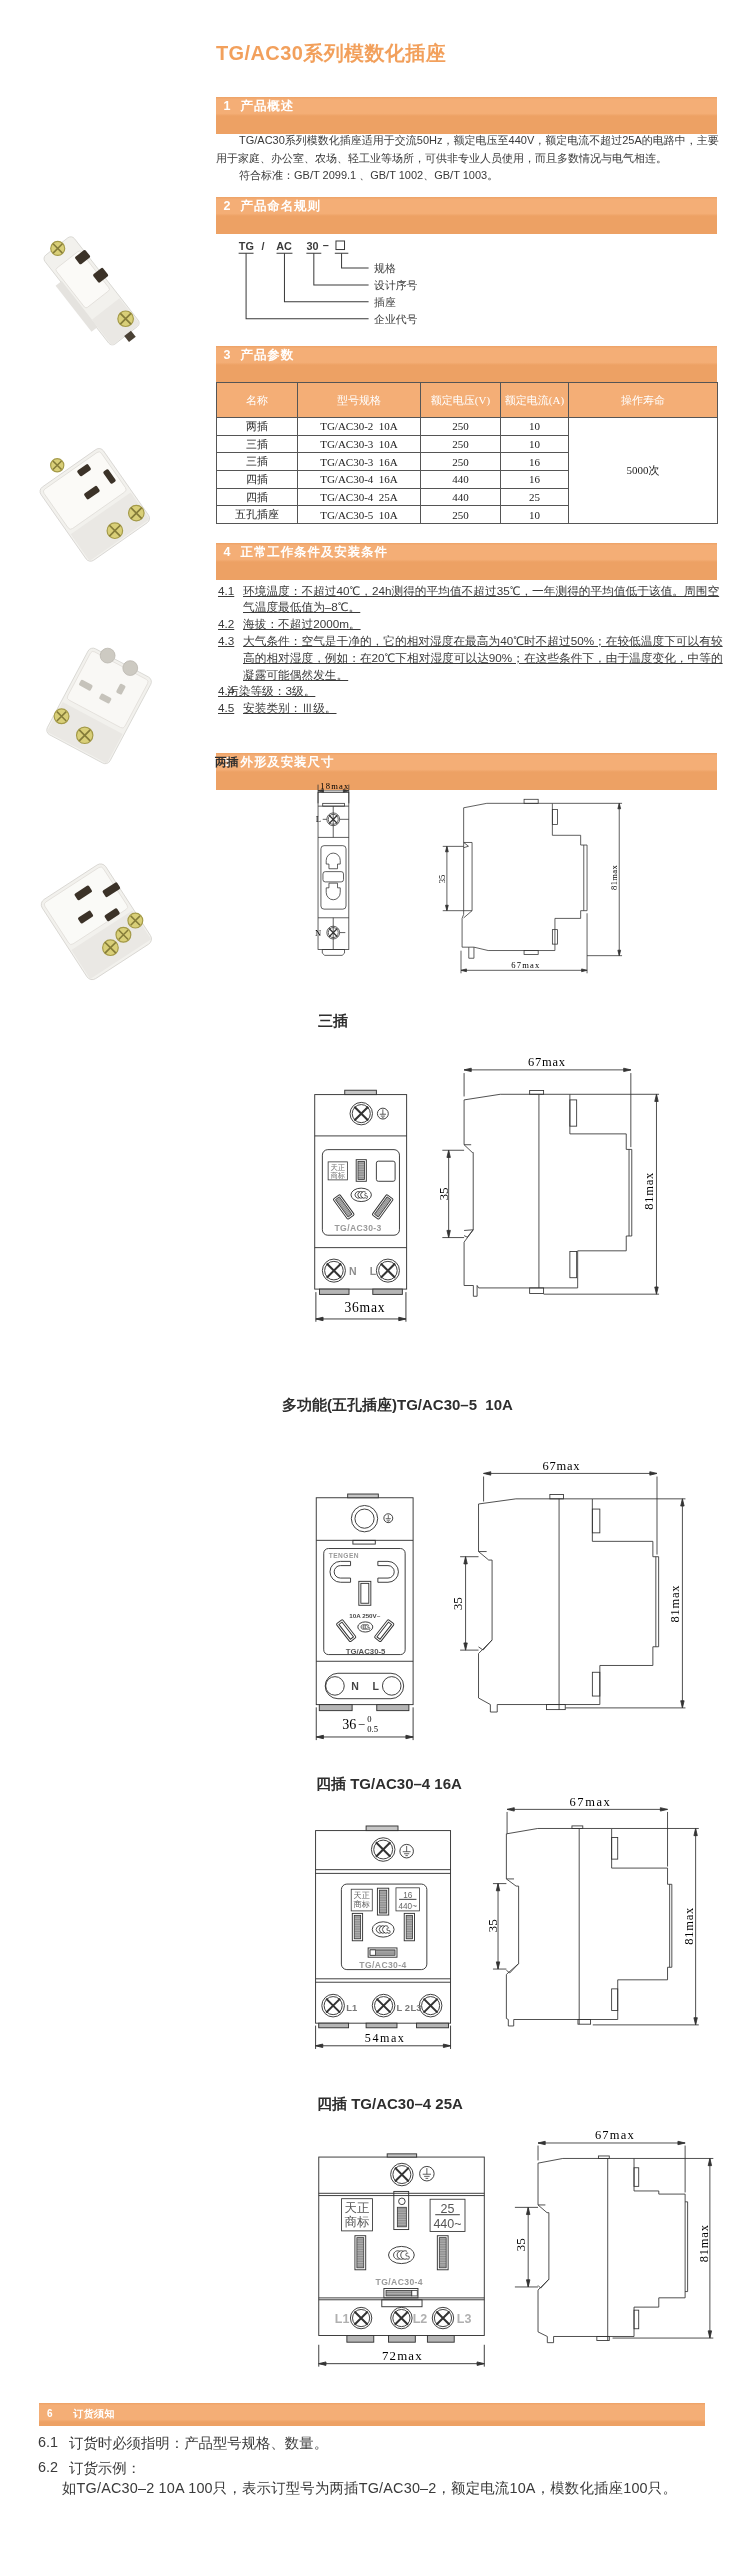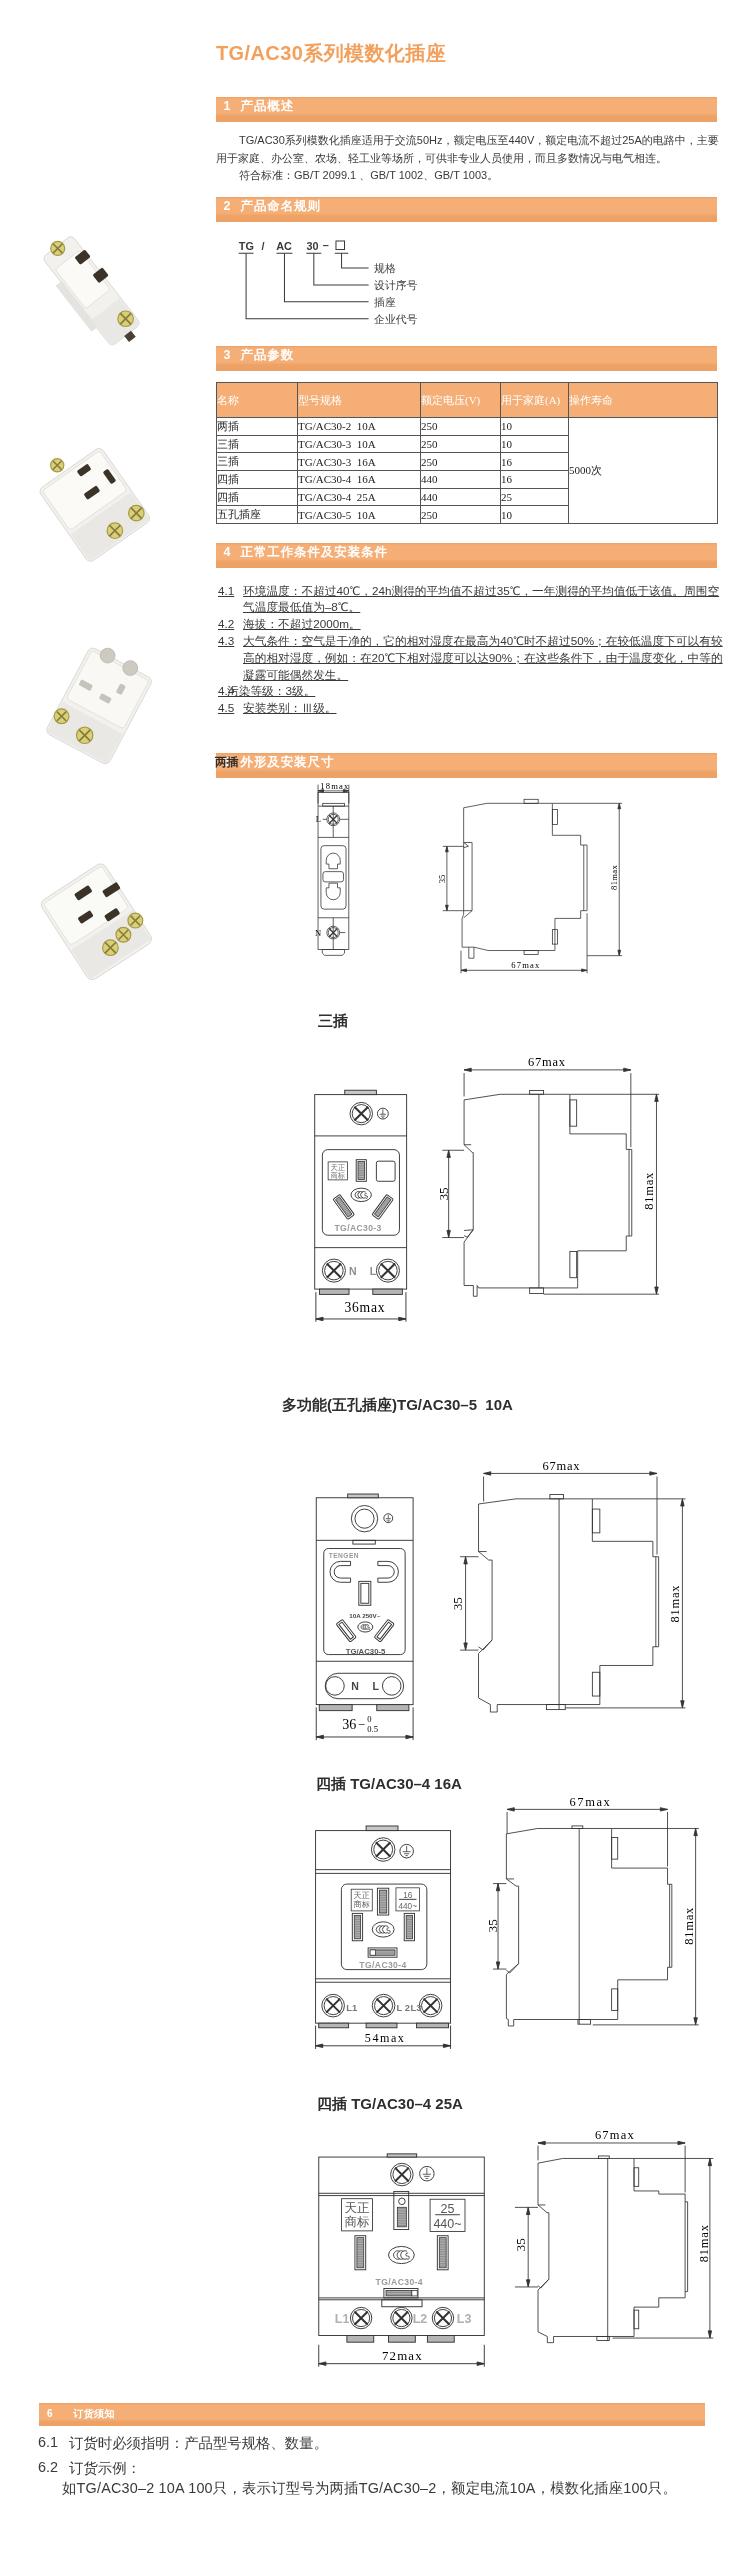"1 产品概述" .bar { height: 25px -> 37px }
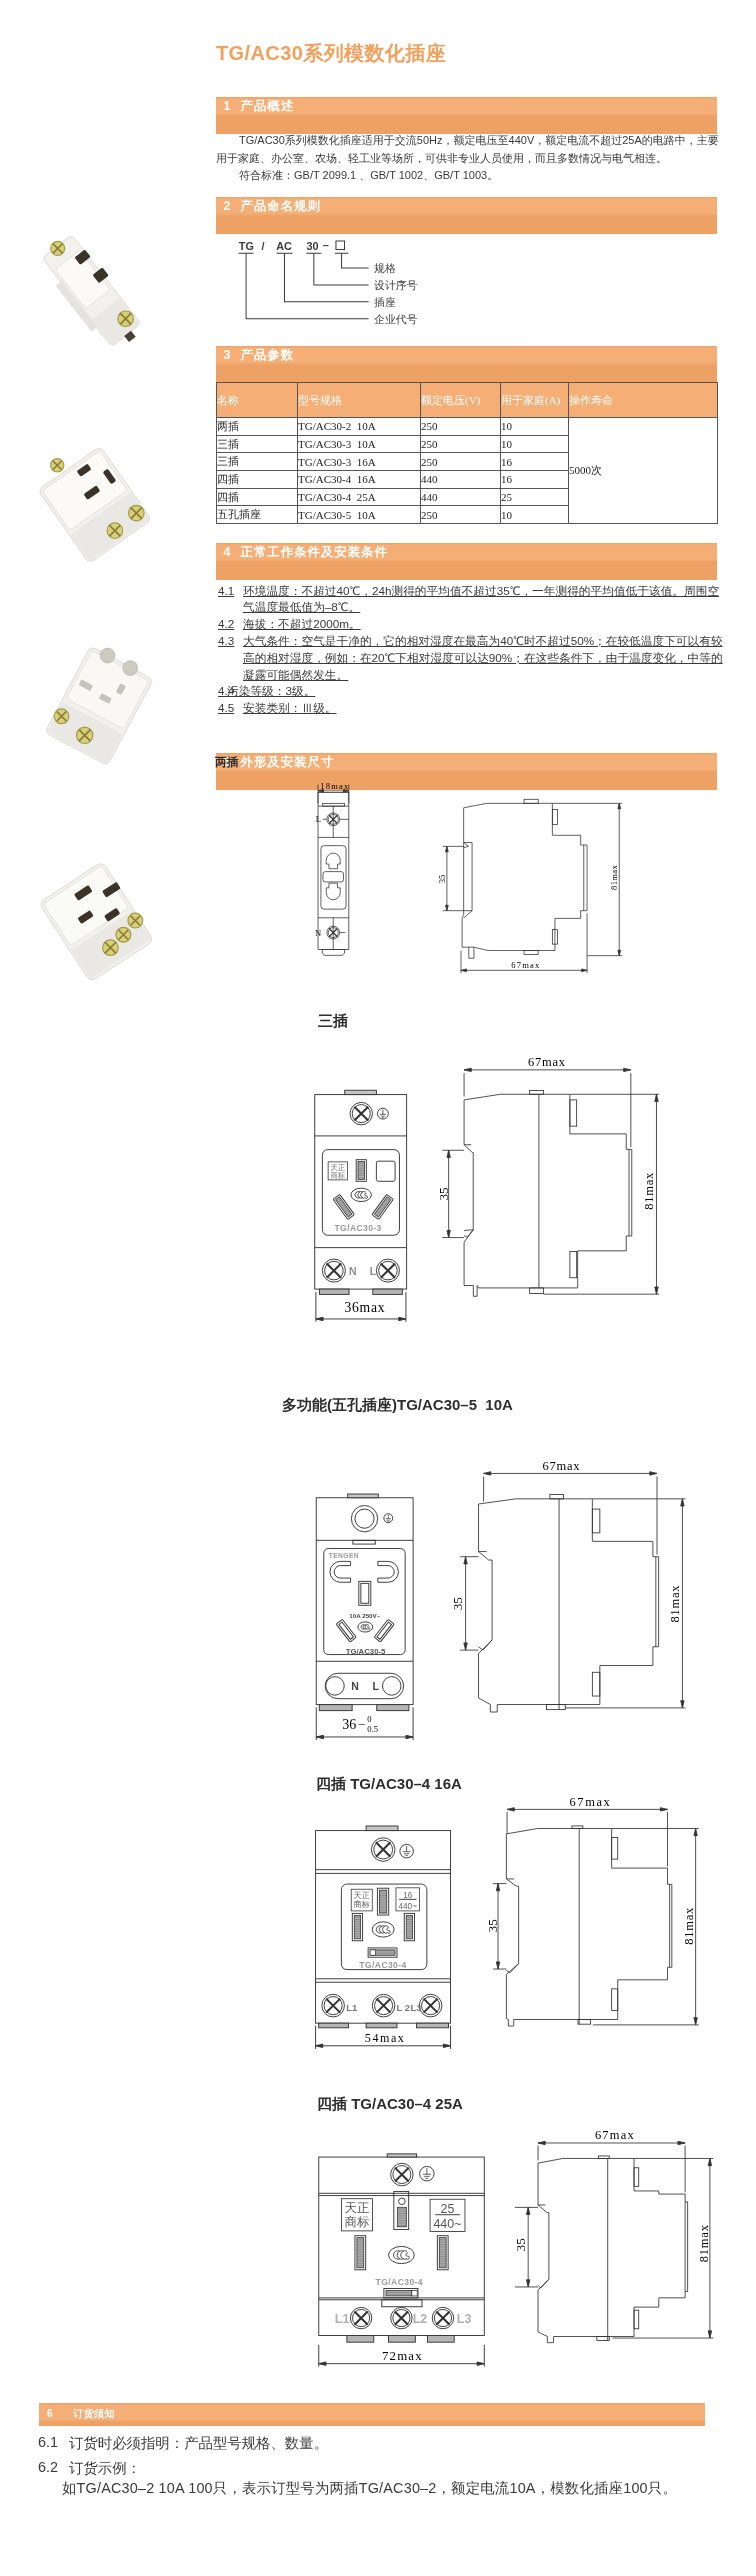"名称" table.params td,table.params th { text-align: left -> center }
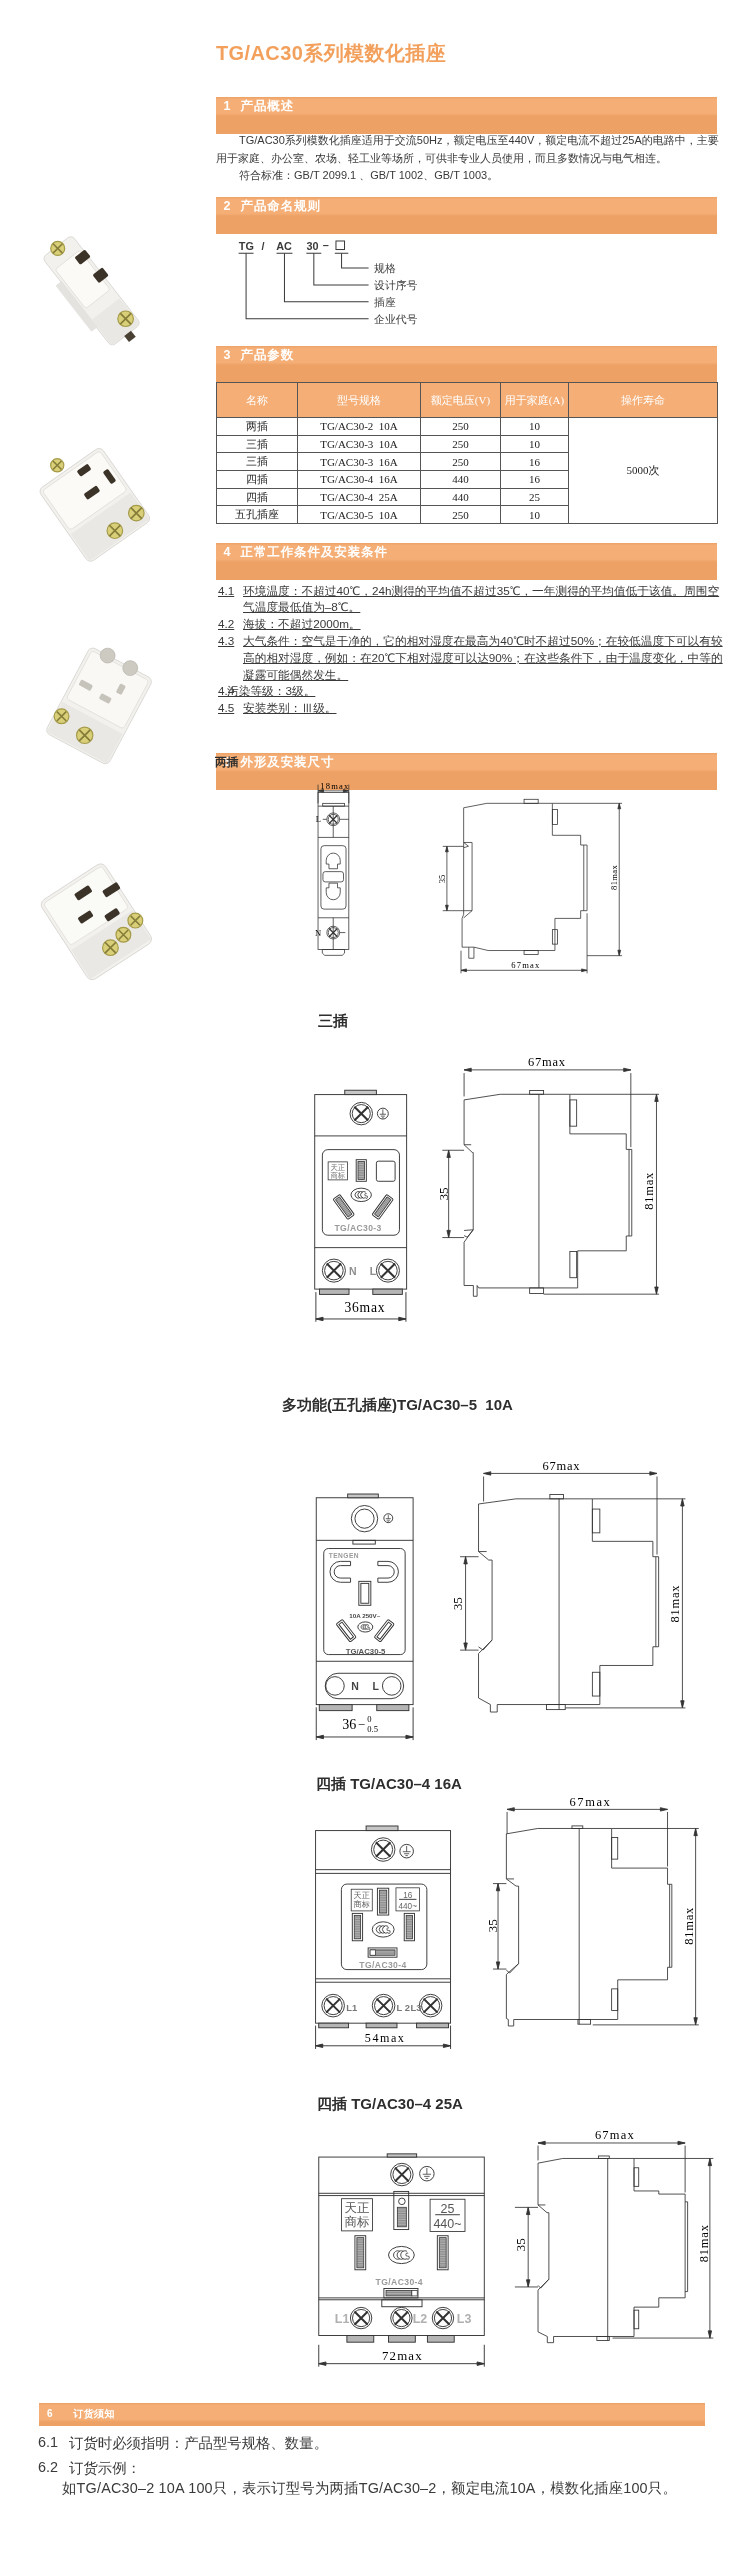"用于家庭(A)" th { text: 用于家庭 -> 额定电流 }
